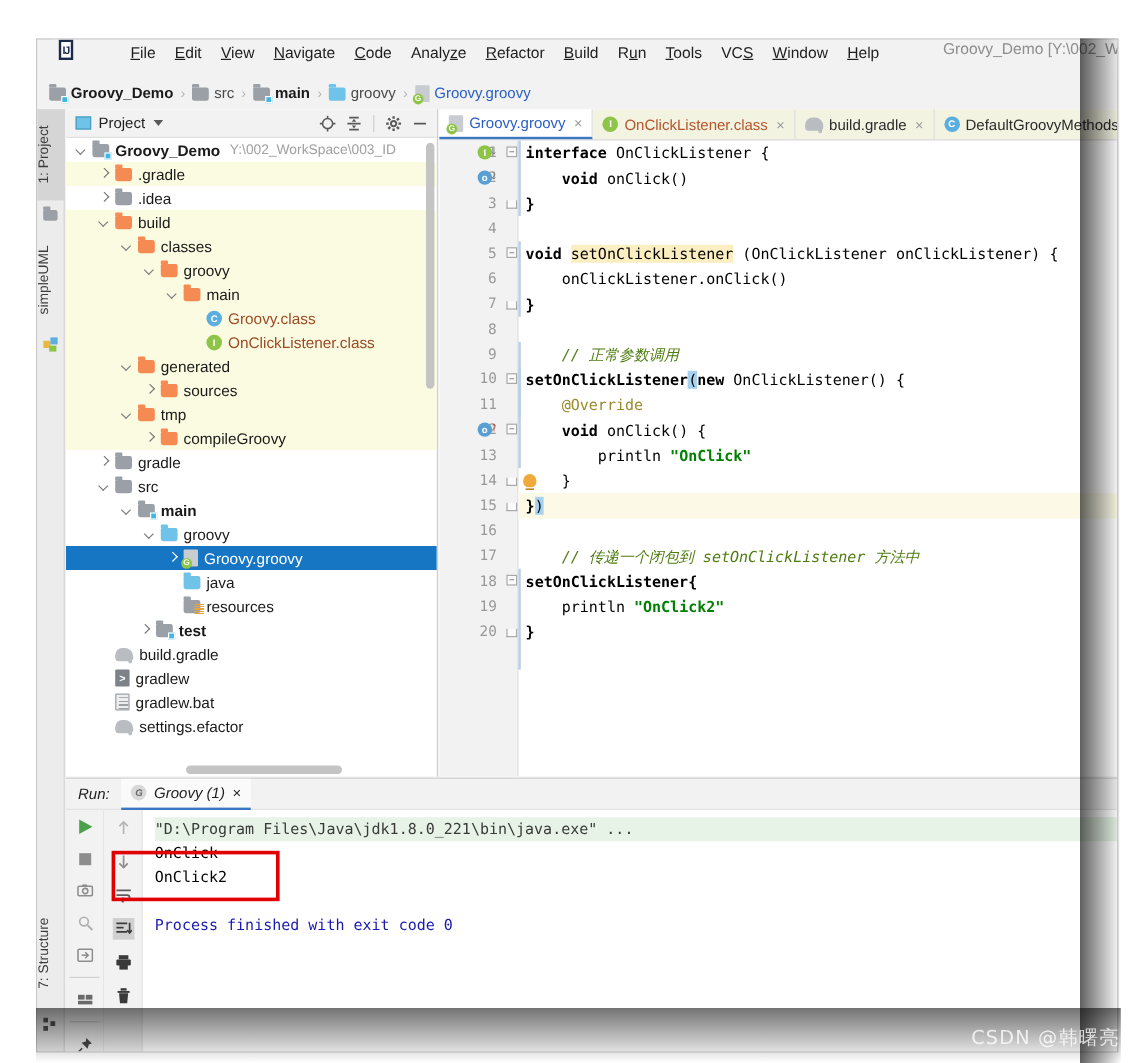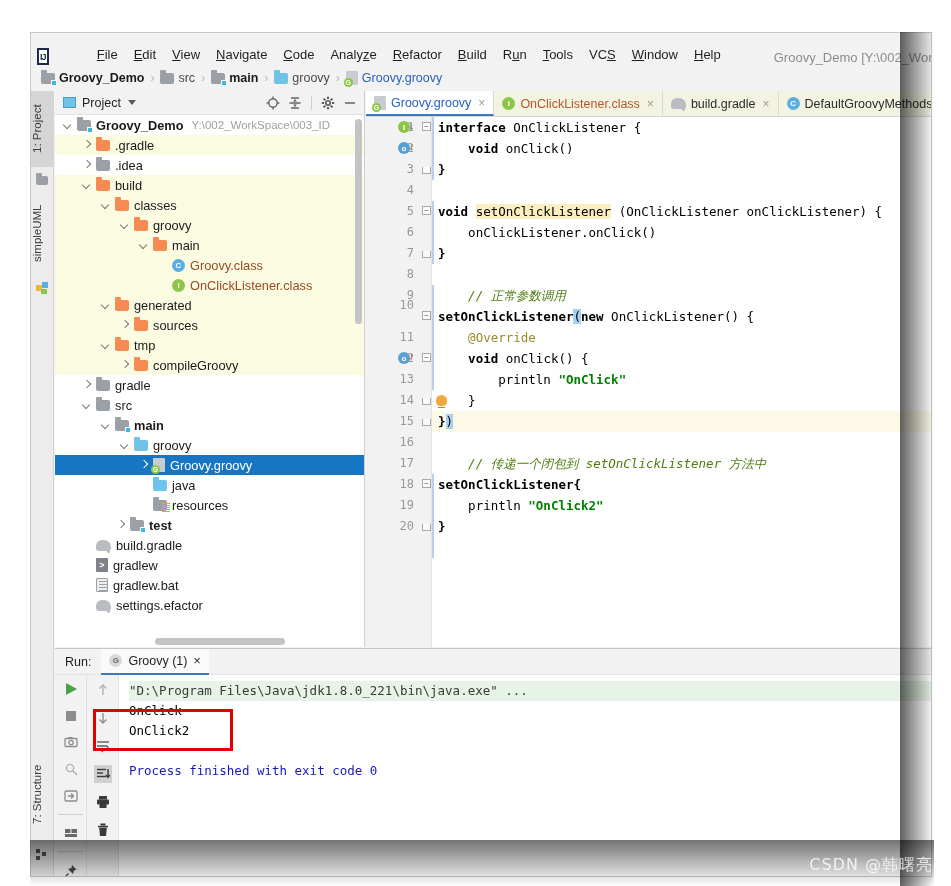"IJ" .menubar { align-items: flex-end -> flex-start; left: 0 -> 12px }
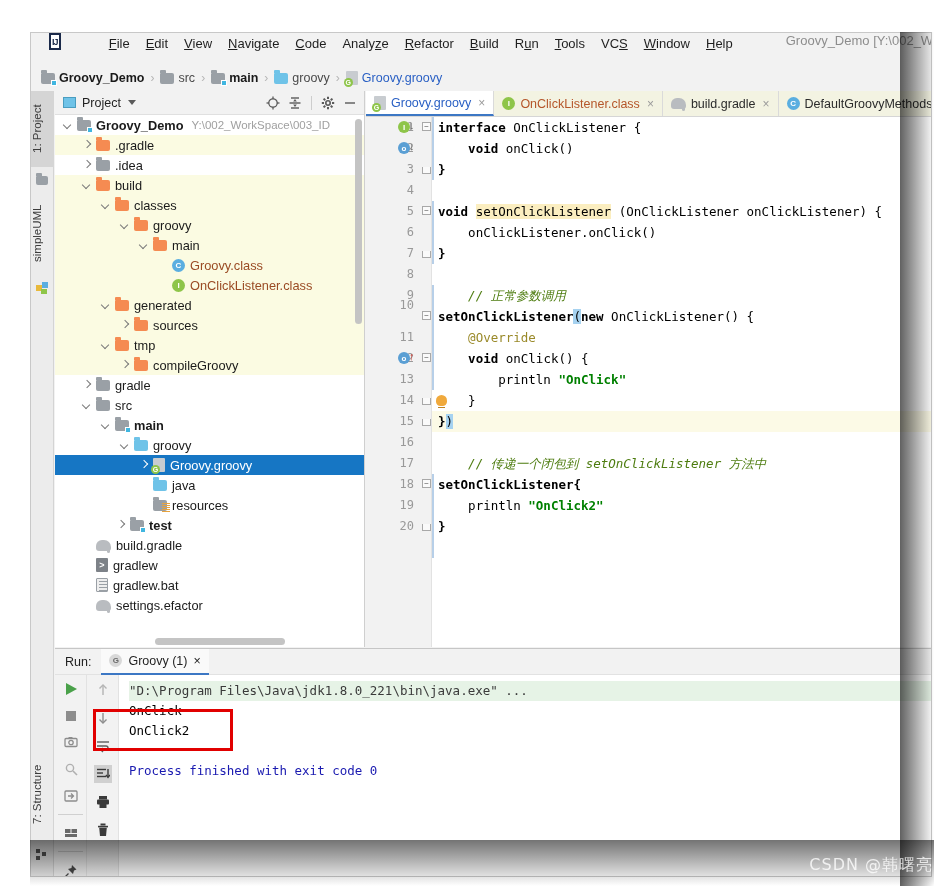"10" div.gnum { top: 178px -> 188px }
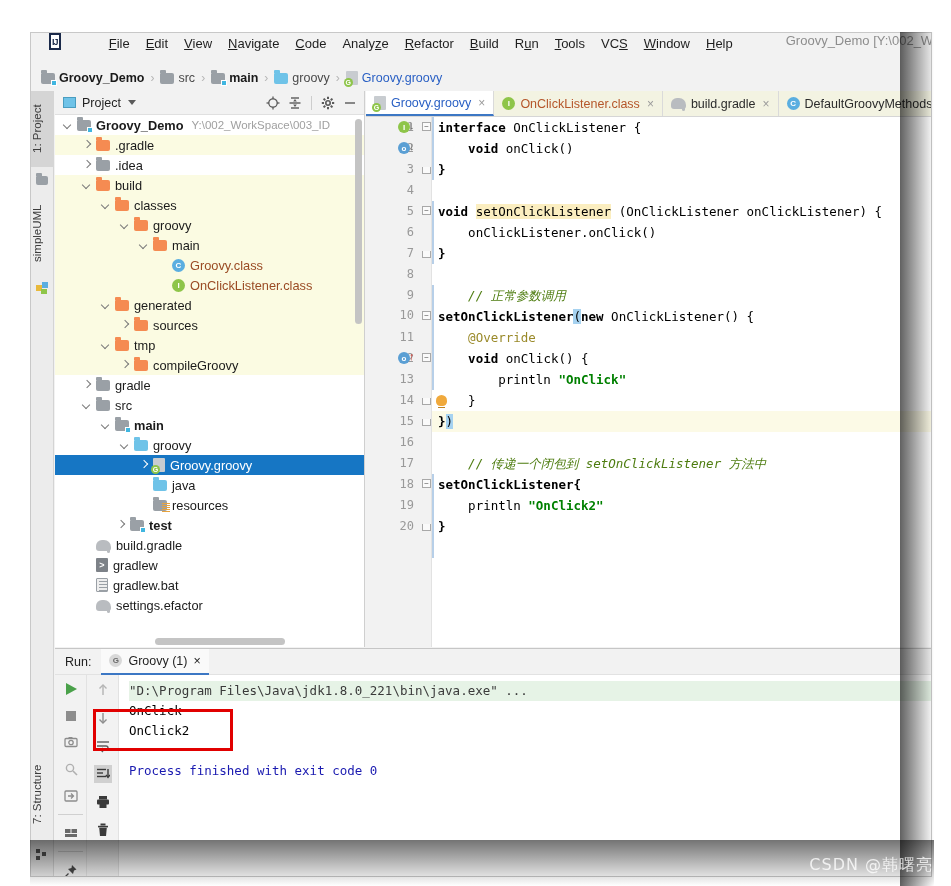"Run:" .run-hdr { font-style: none -> italic }
